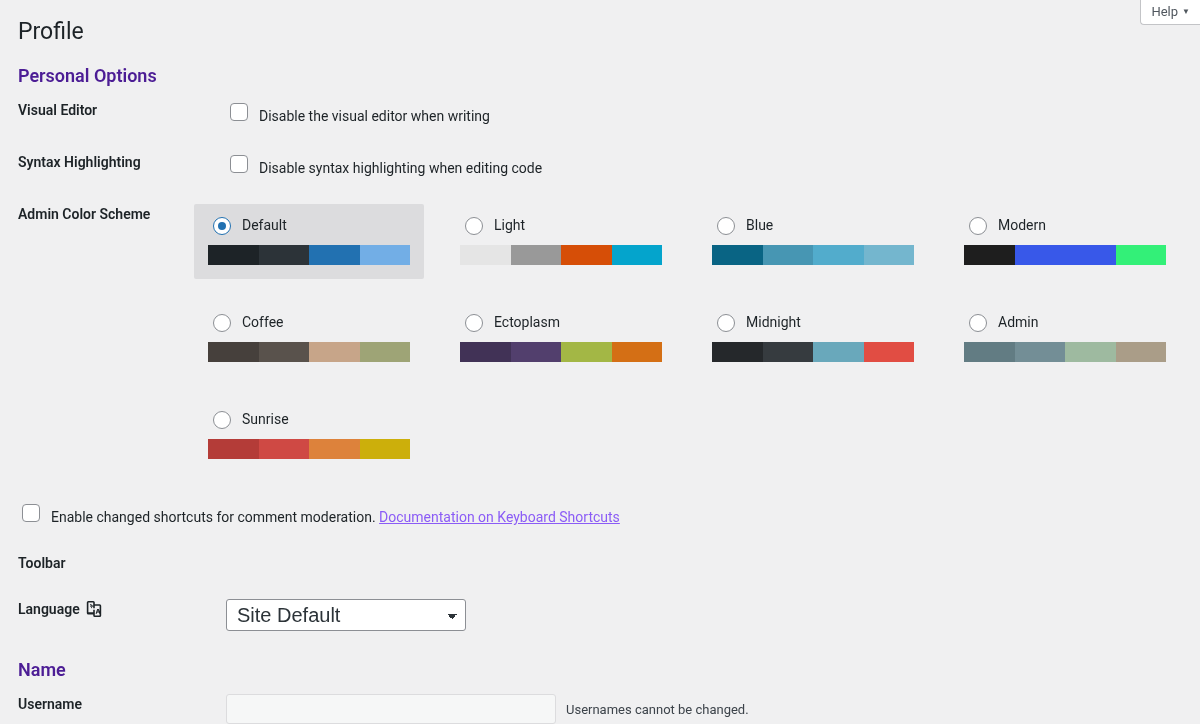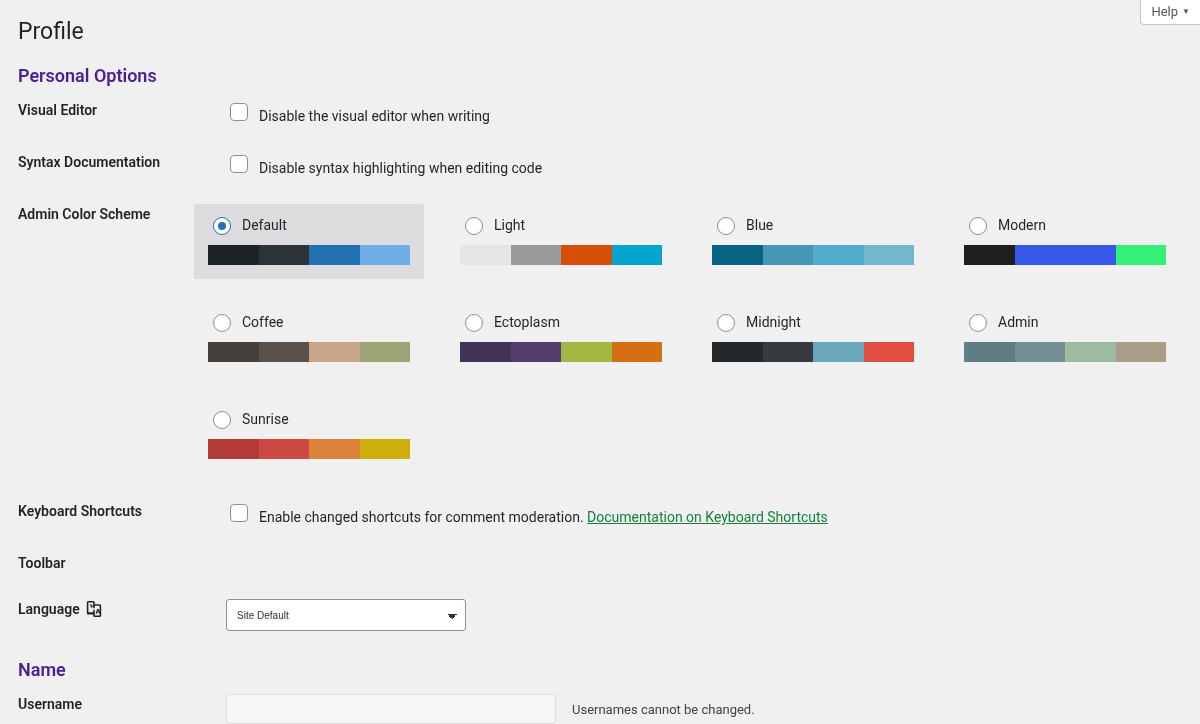"Syntax Documentation" div.lbl { text: Documentation -> Highlighting }
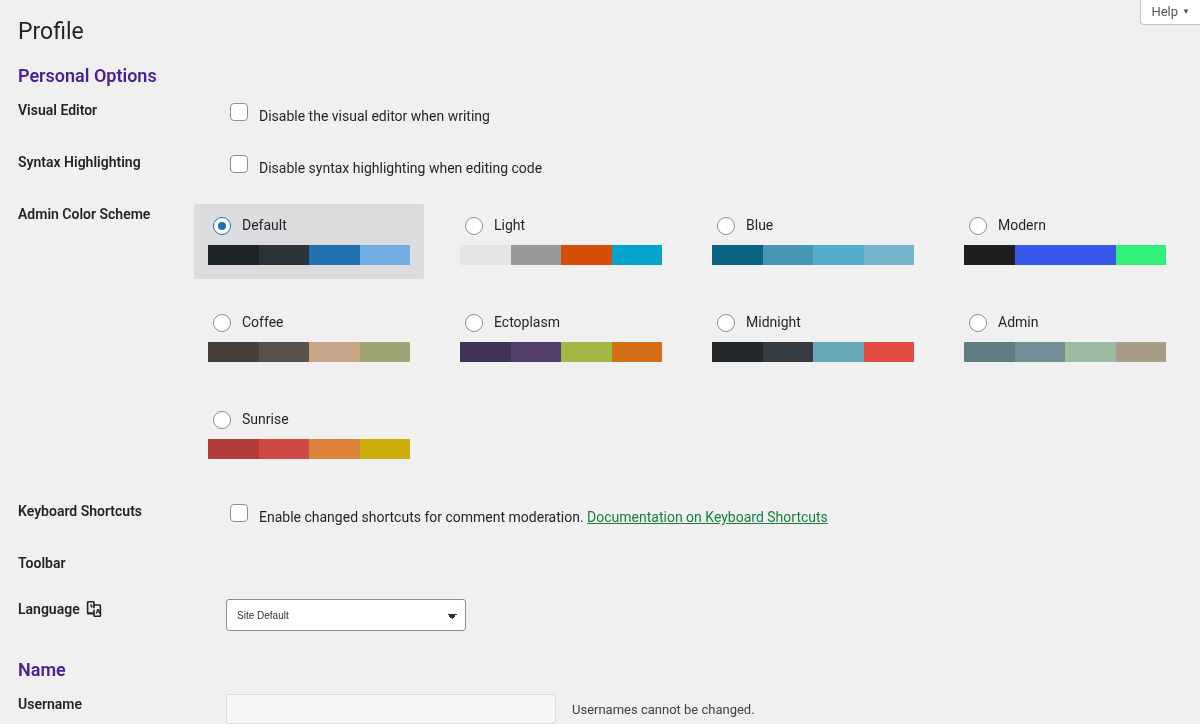"Keyboard Shortcuts" div.lbl { html: <div>Keyboard Shortcuts</div> -> none }
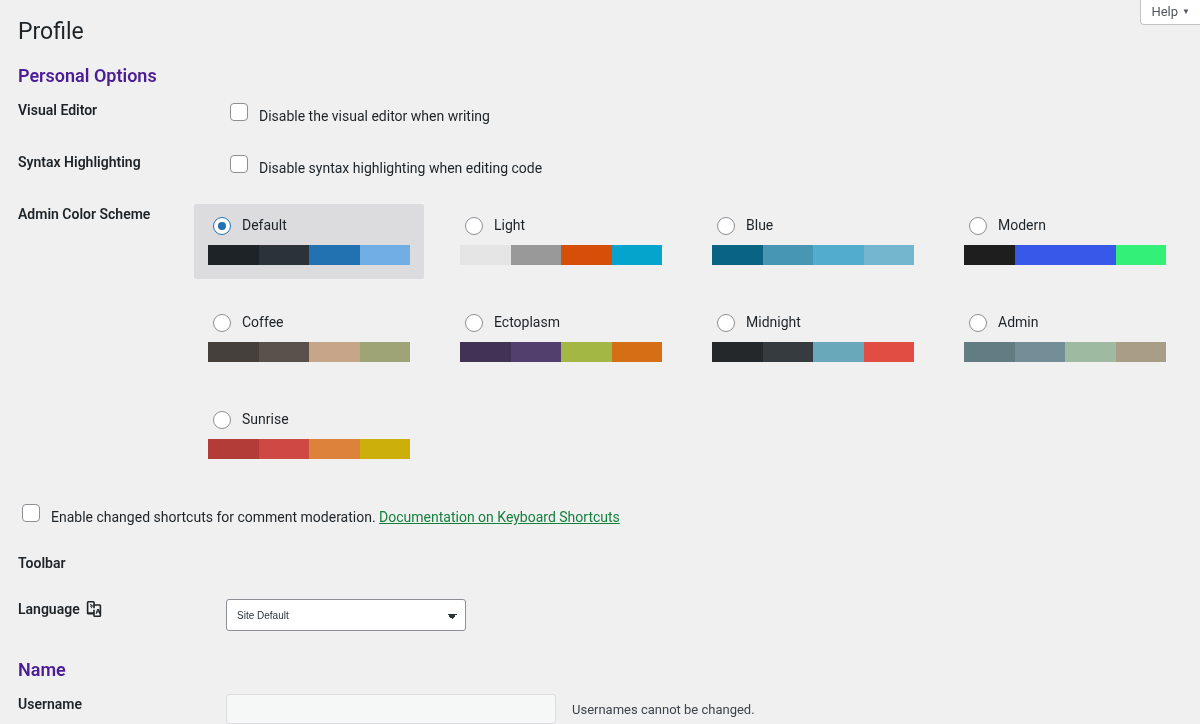"Documentation on Keyboard Shortcuts" a.doclink { color: #15803d -> #8b5cf6 }
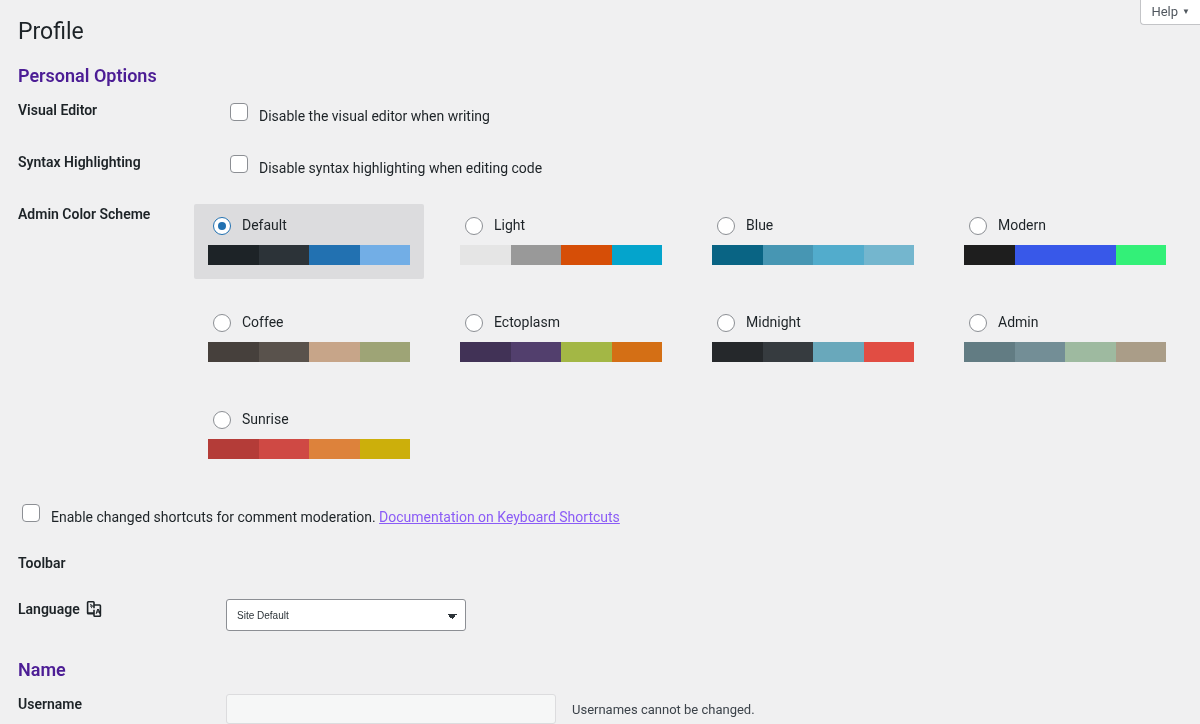"Site Default" select { font-size: 10px -> 20px }
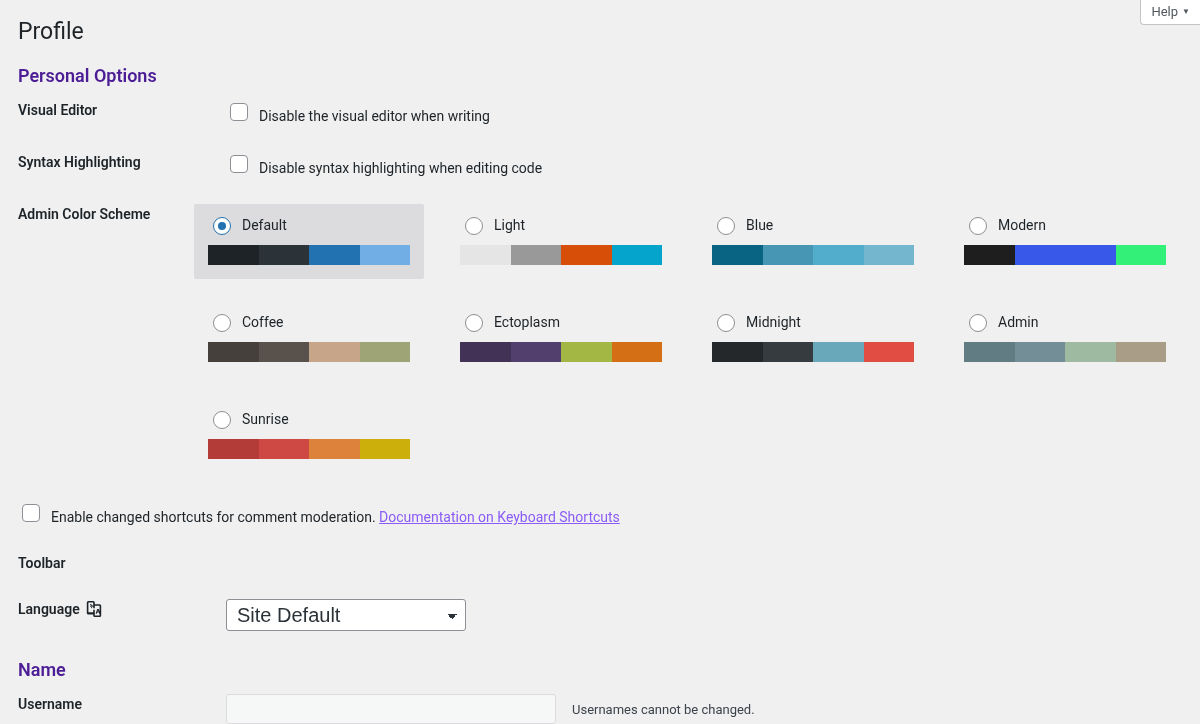"Usernames cannot be changed." .username-wrap { gap: 16px -> 10px }
